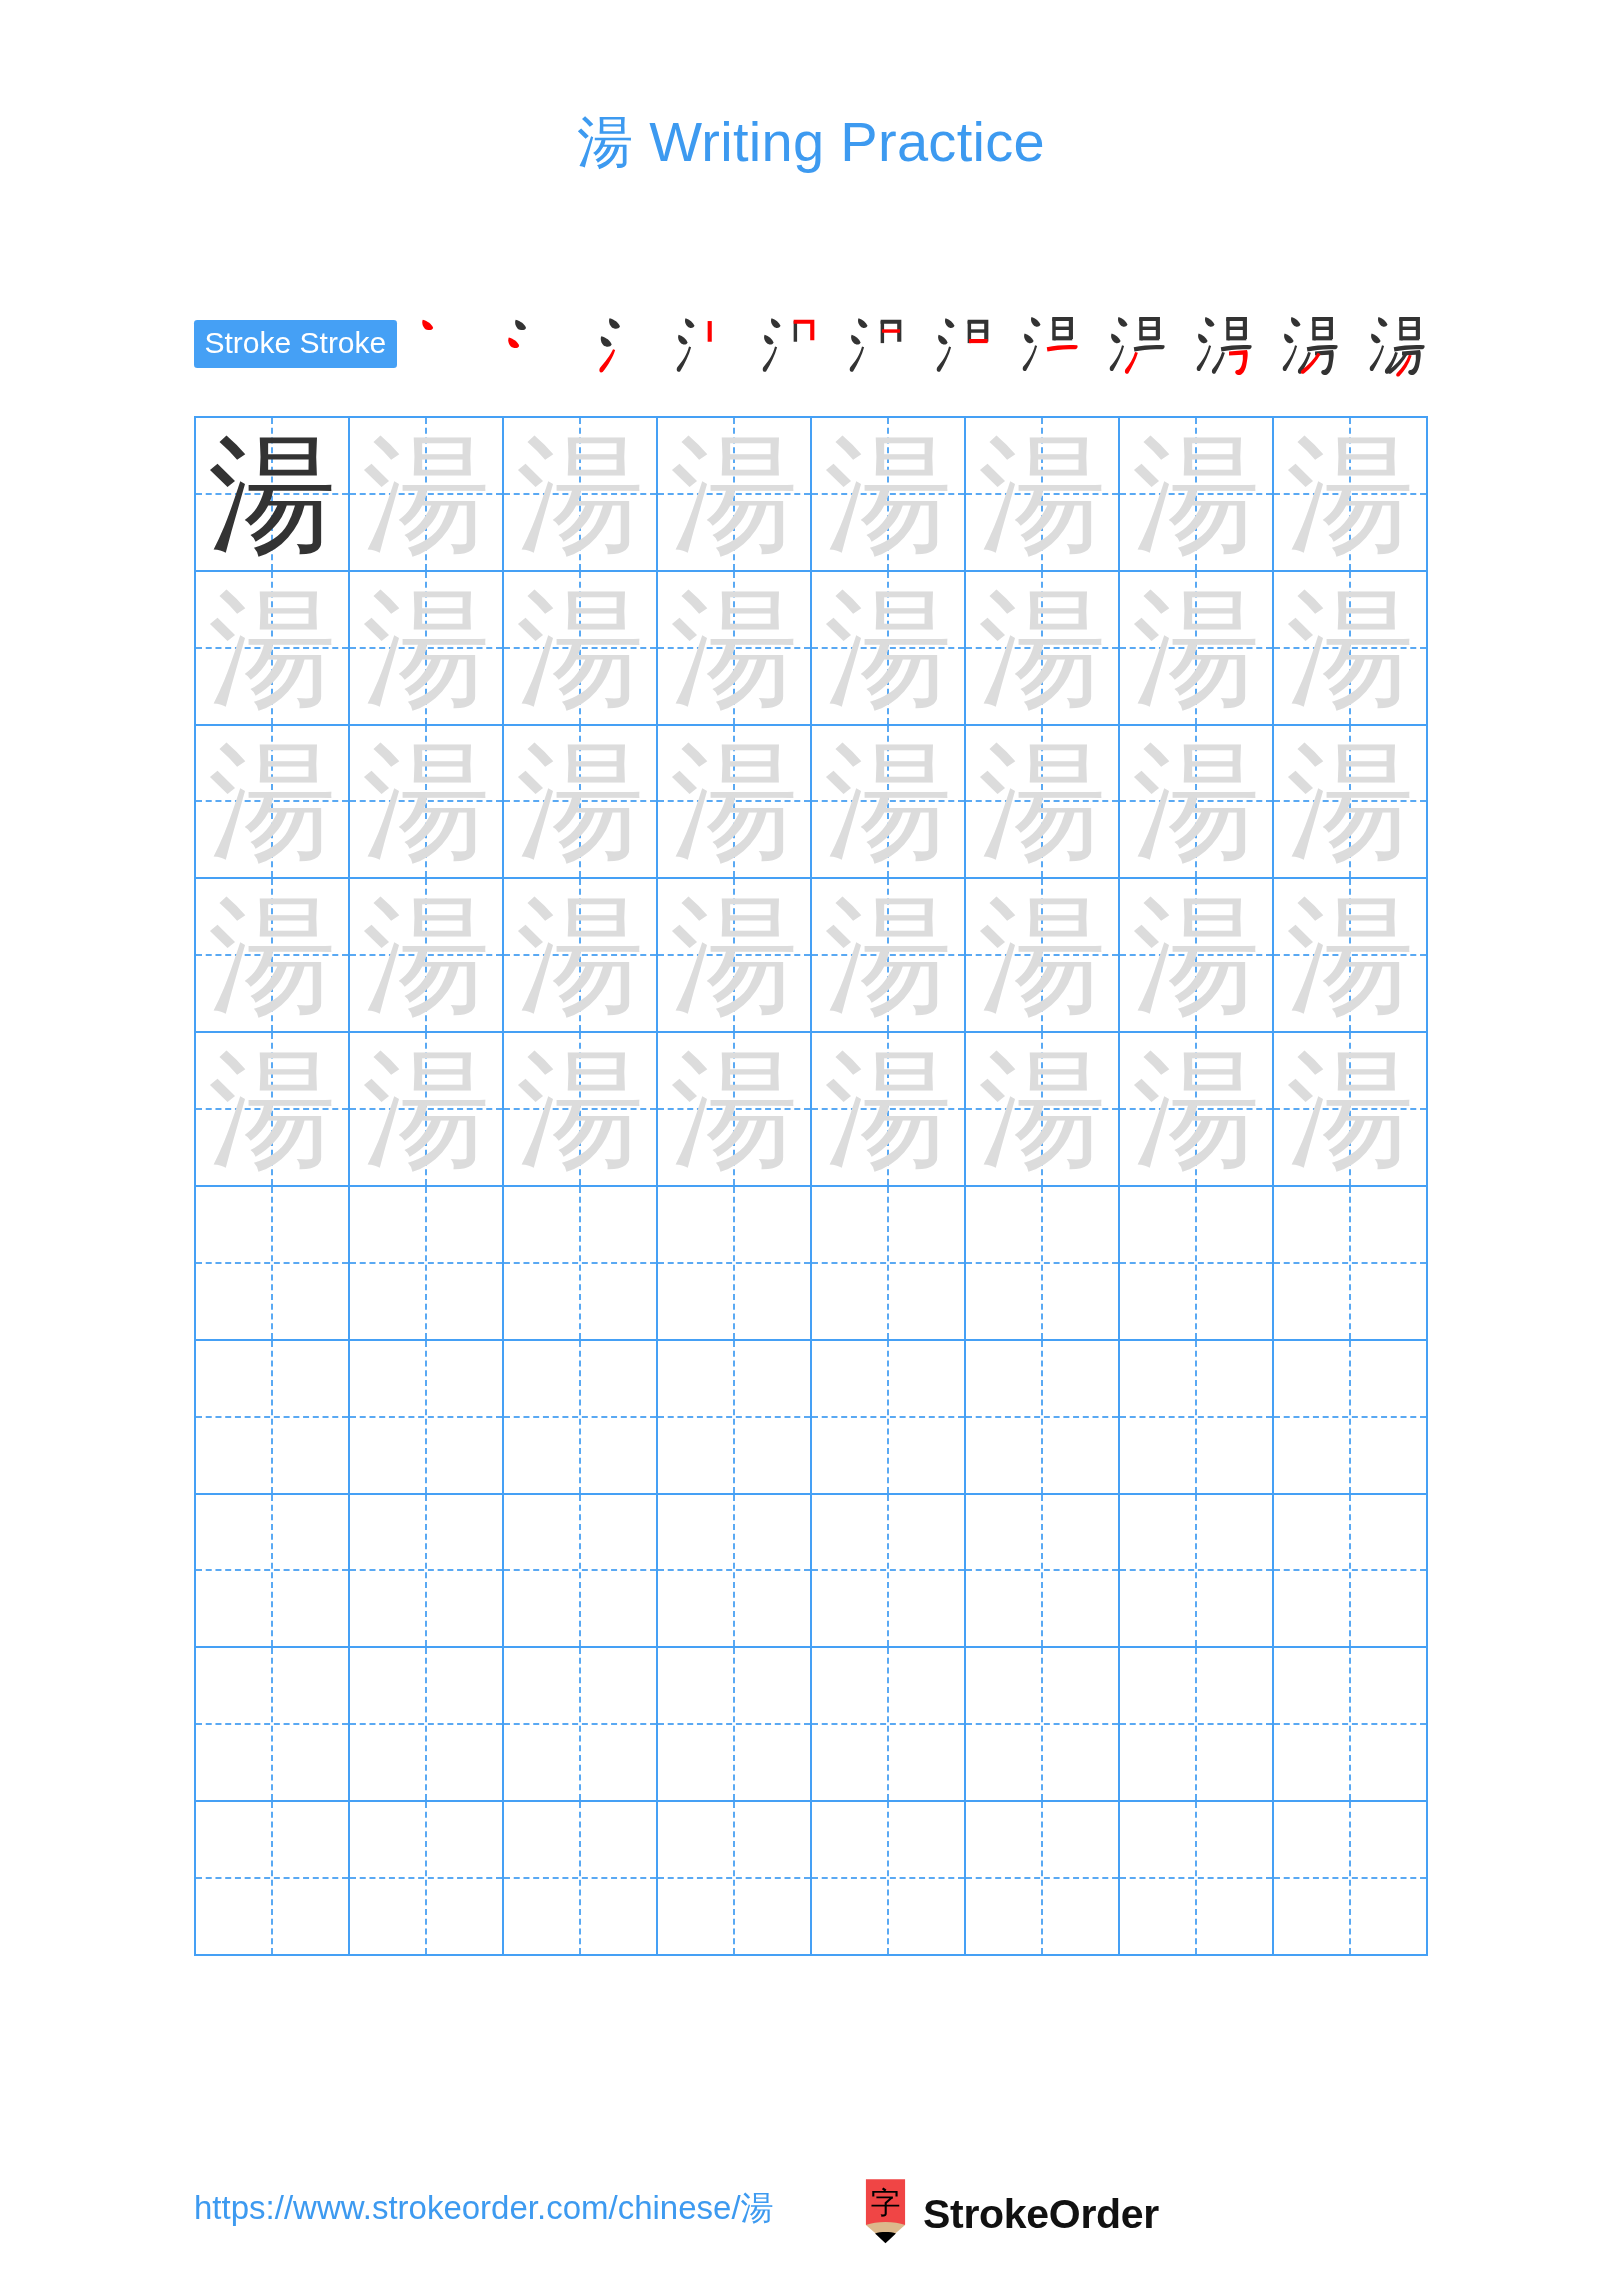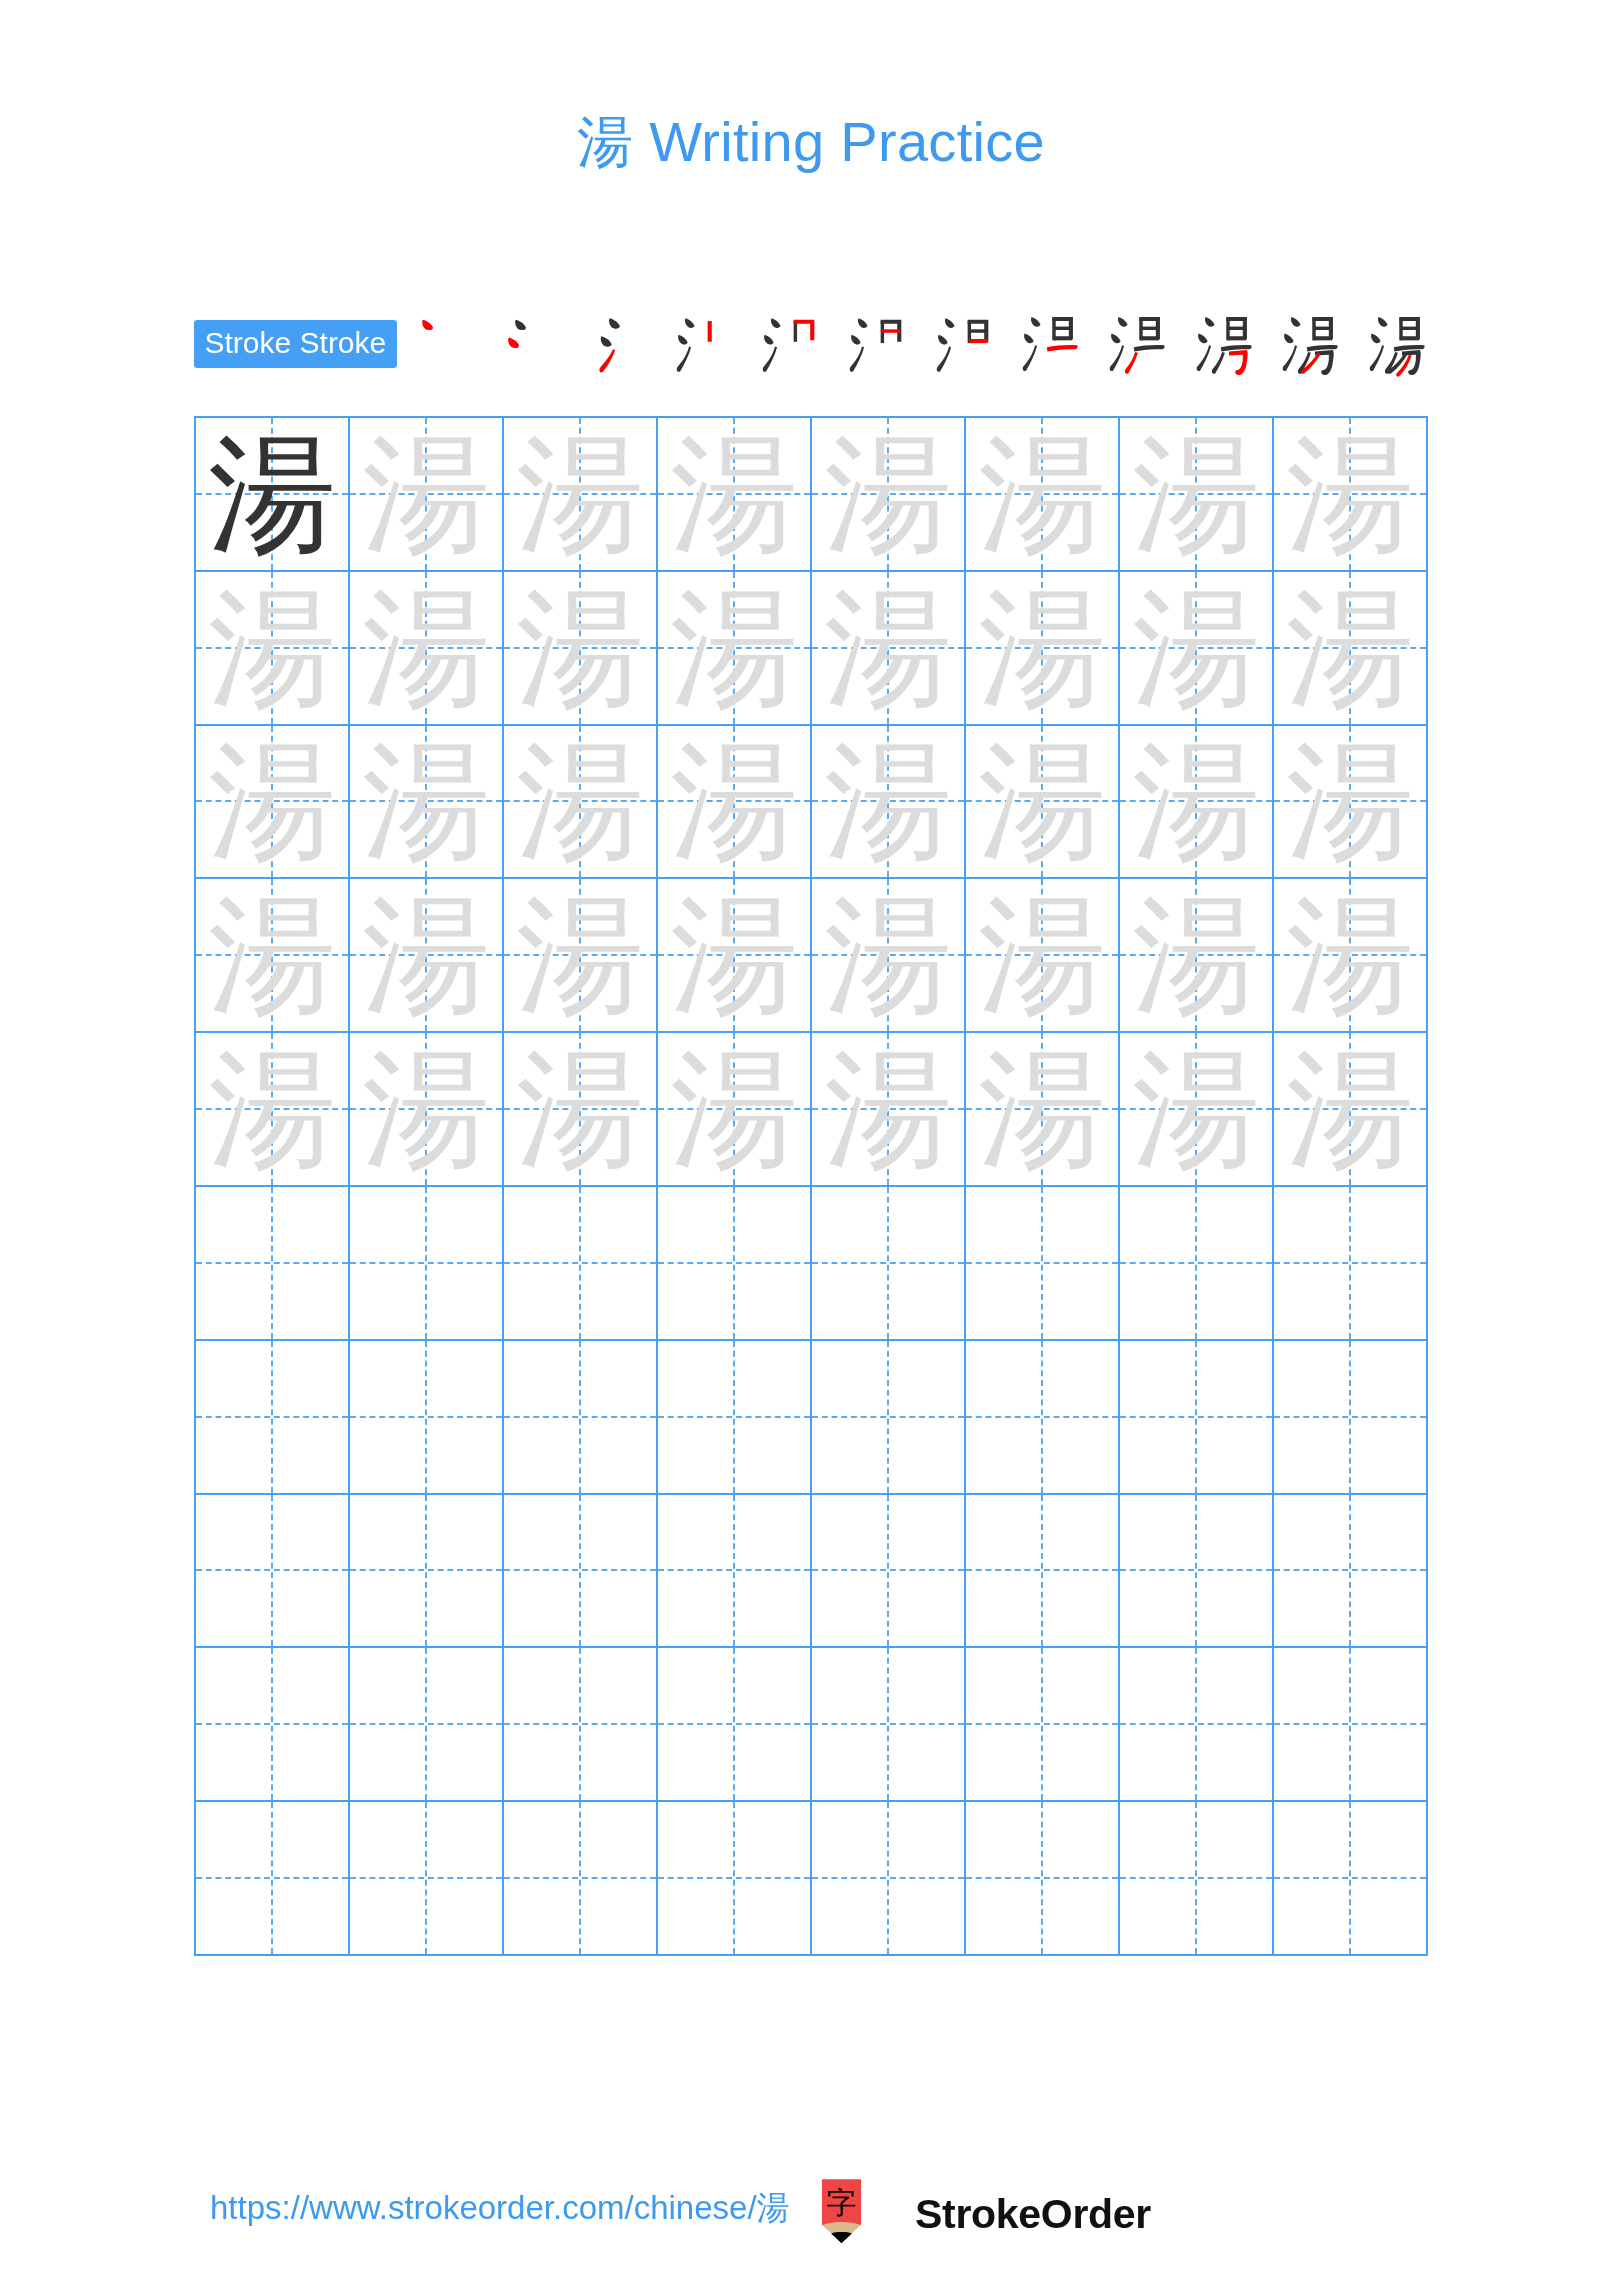"https://www.strokeorder.com/chinese/湯" .footer { left: 16px -> 0; padding-left: none -> 24px }
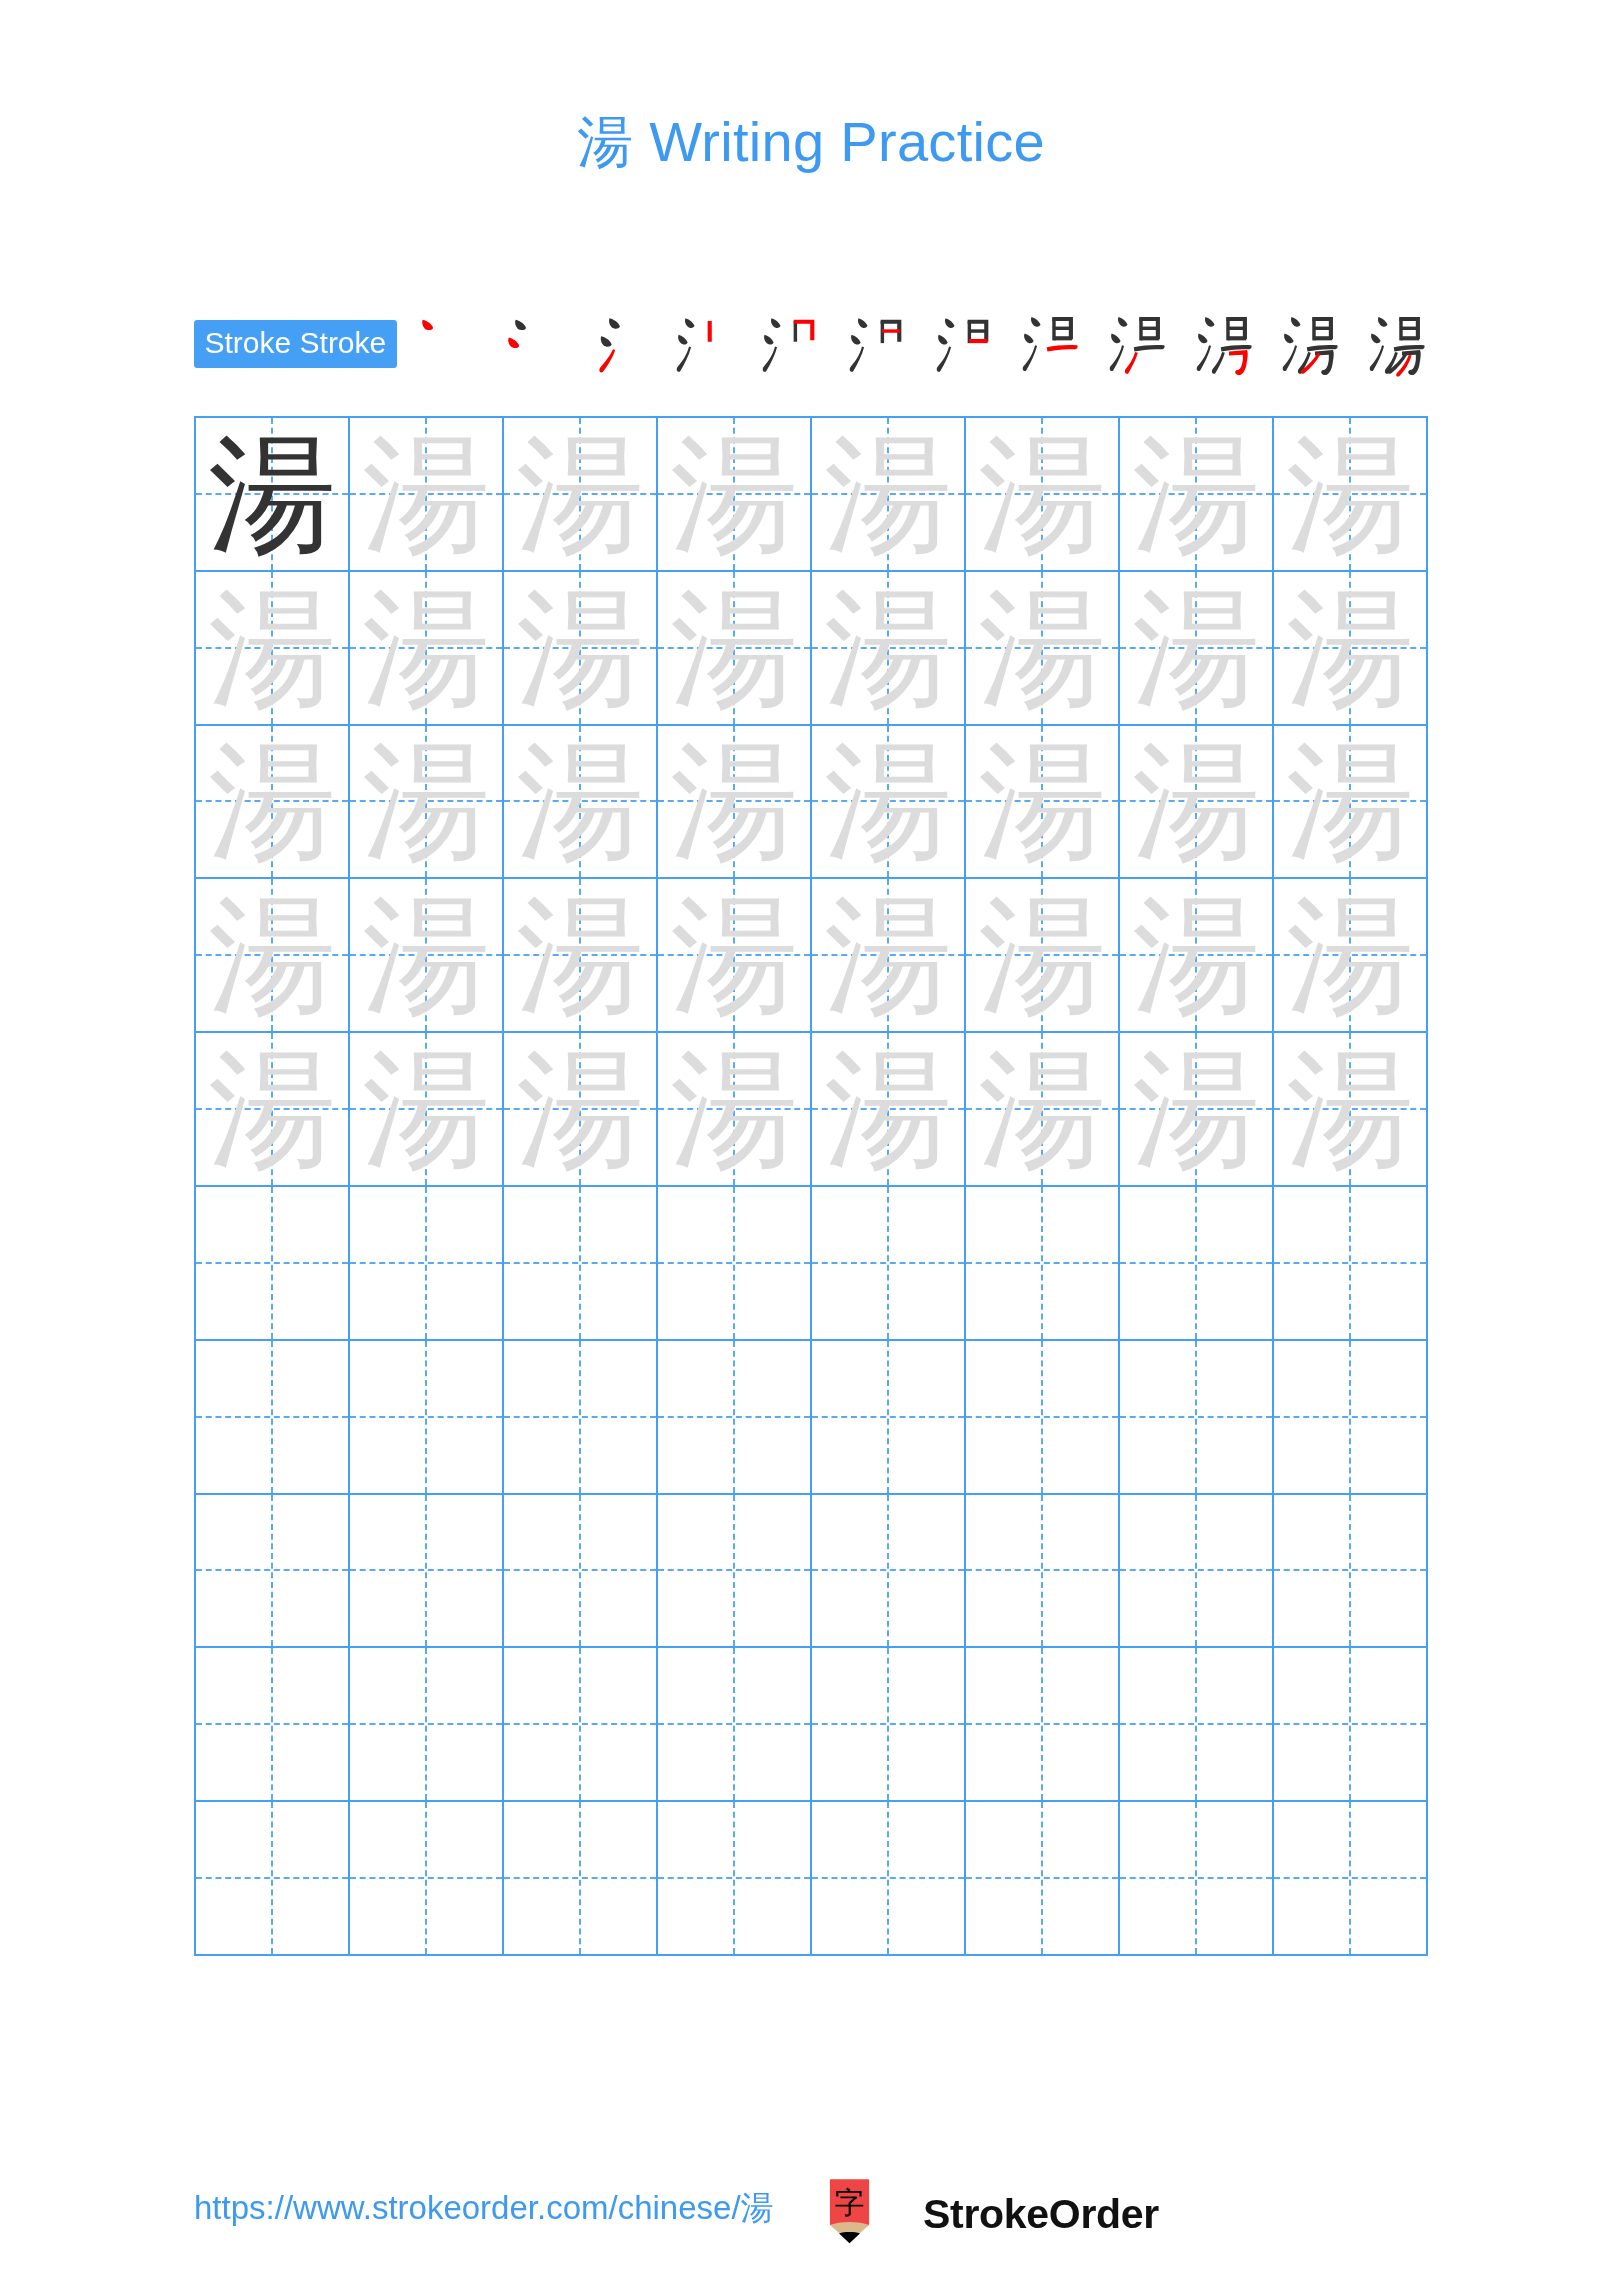"StrokeOrder" .brand-name { margin-left: 36px -> none }
